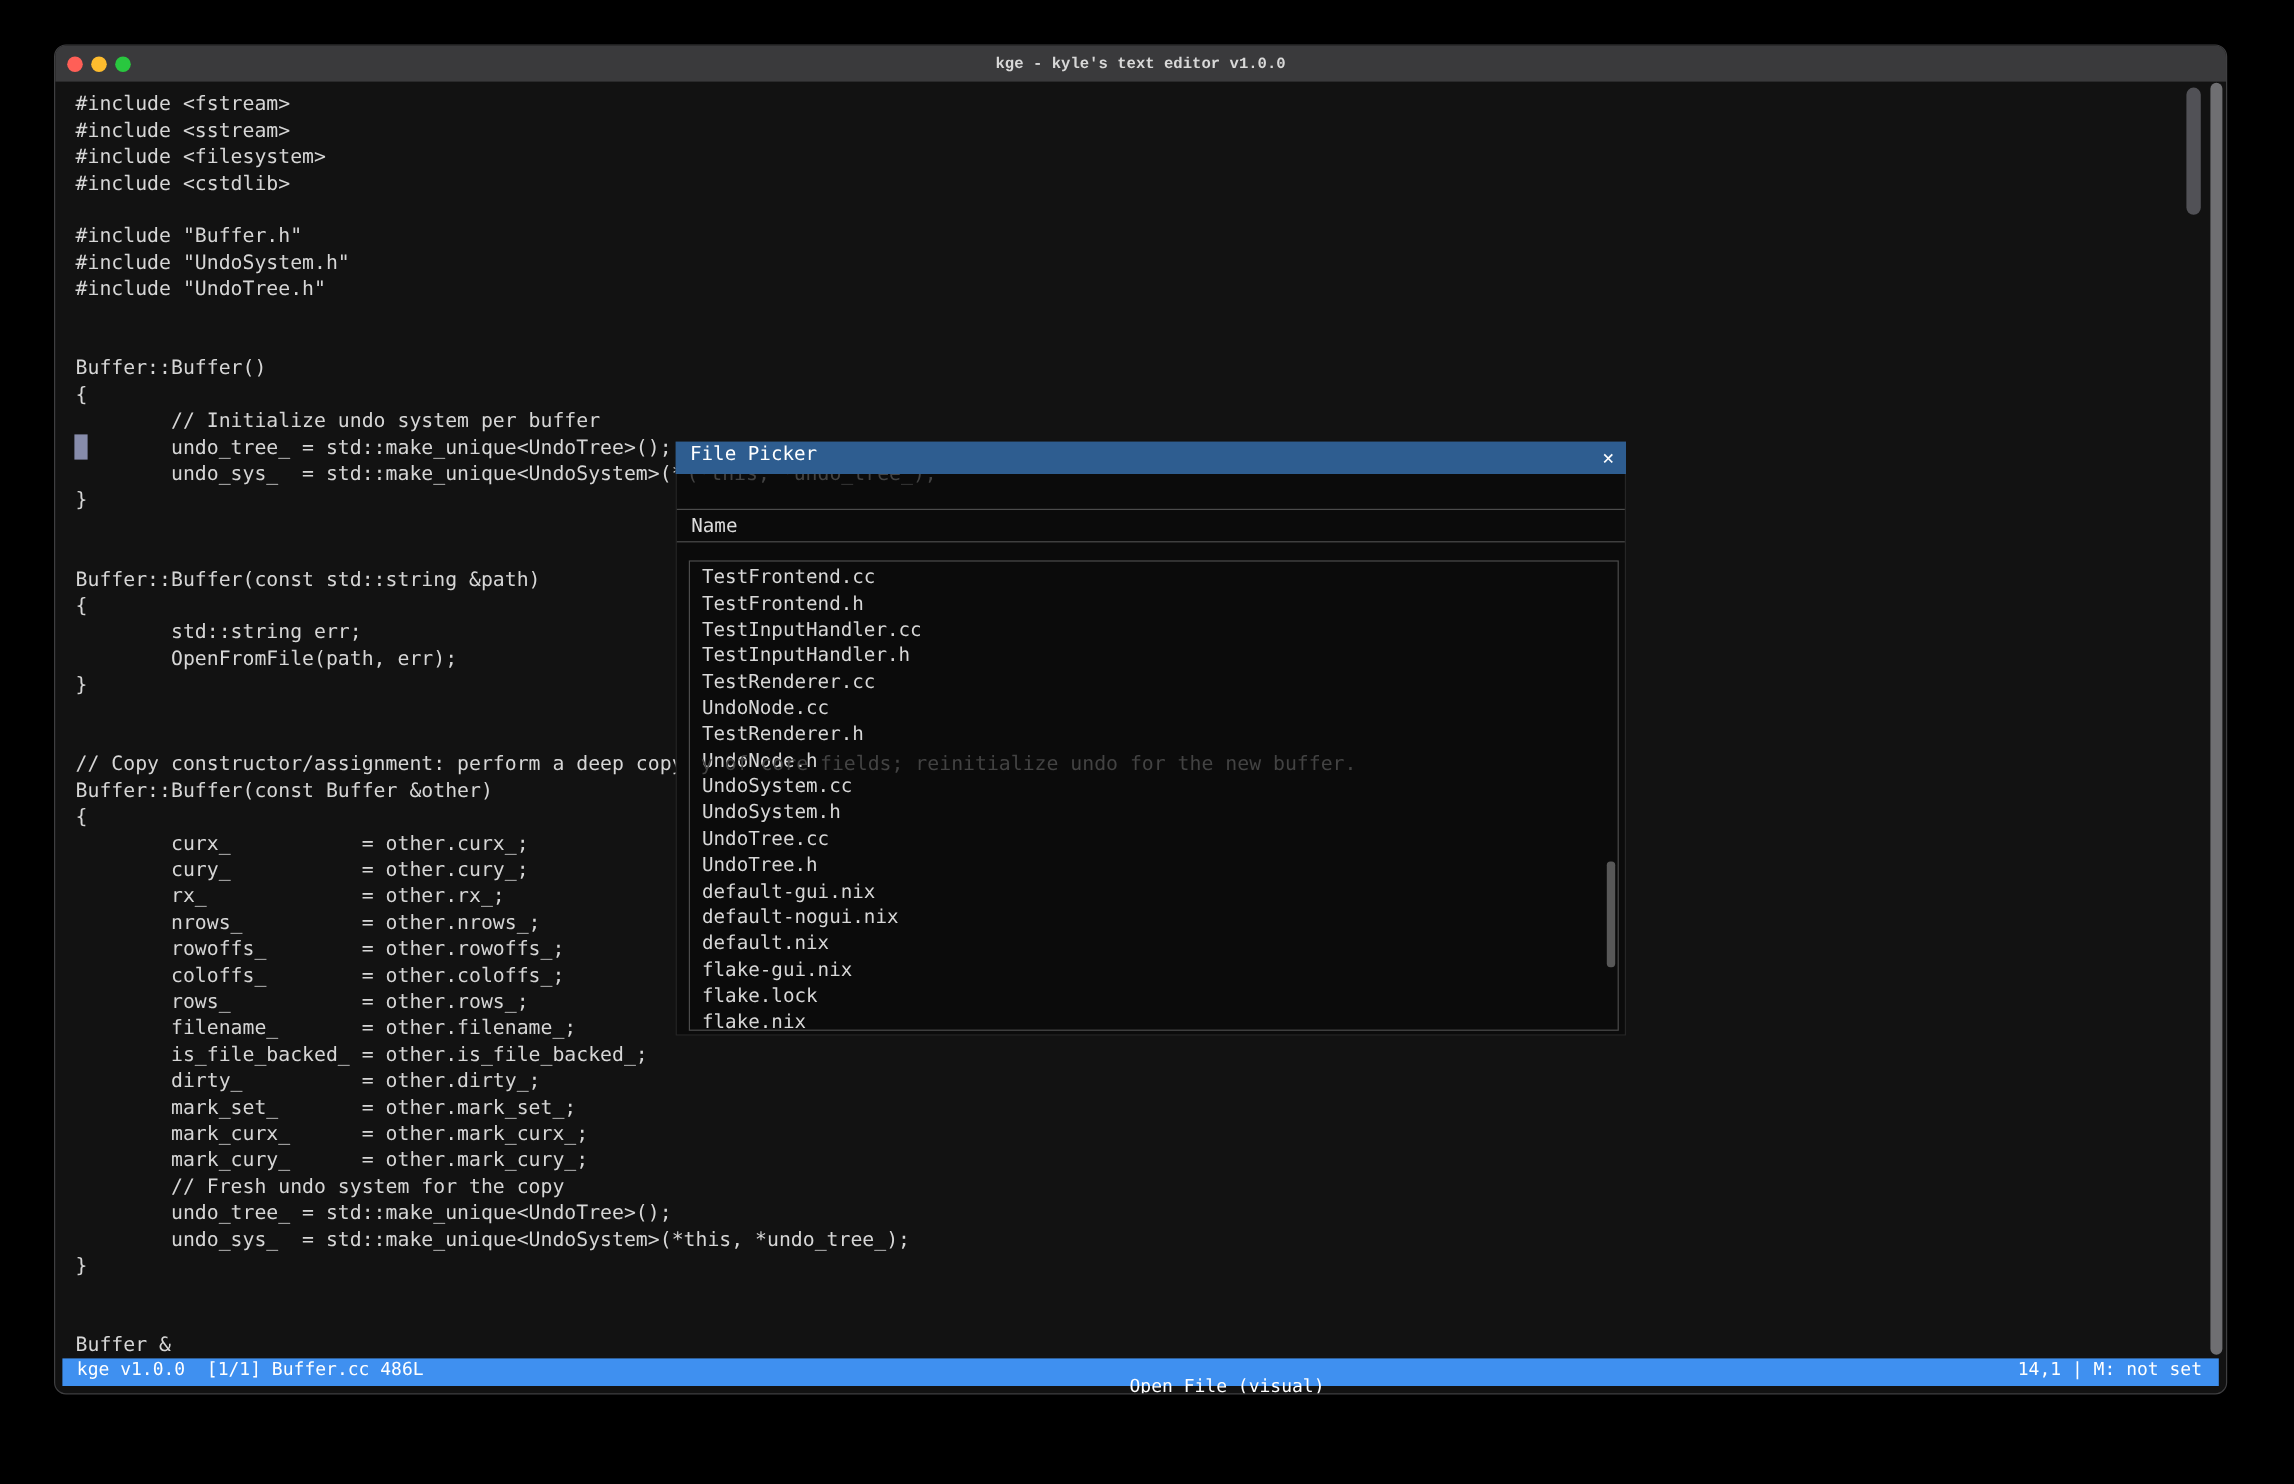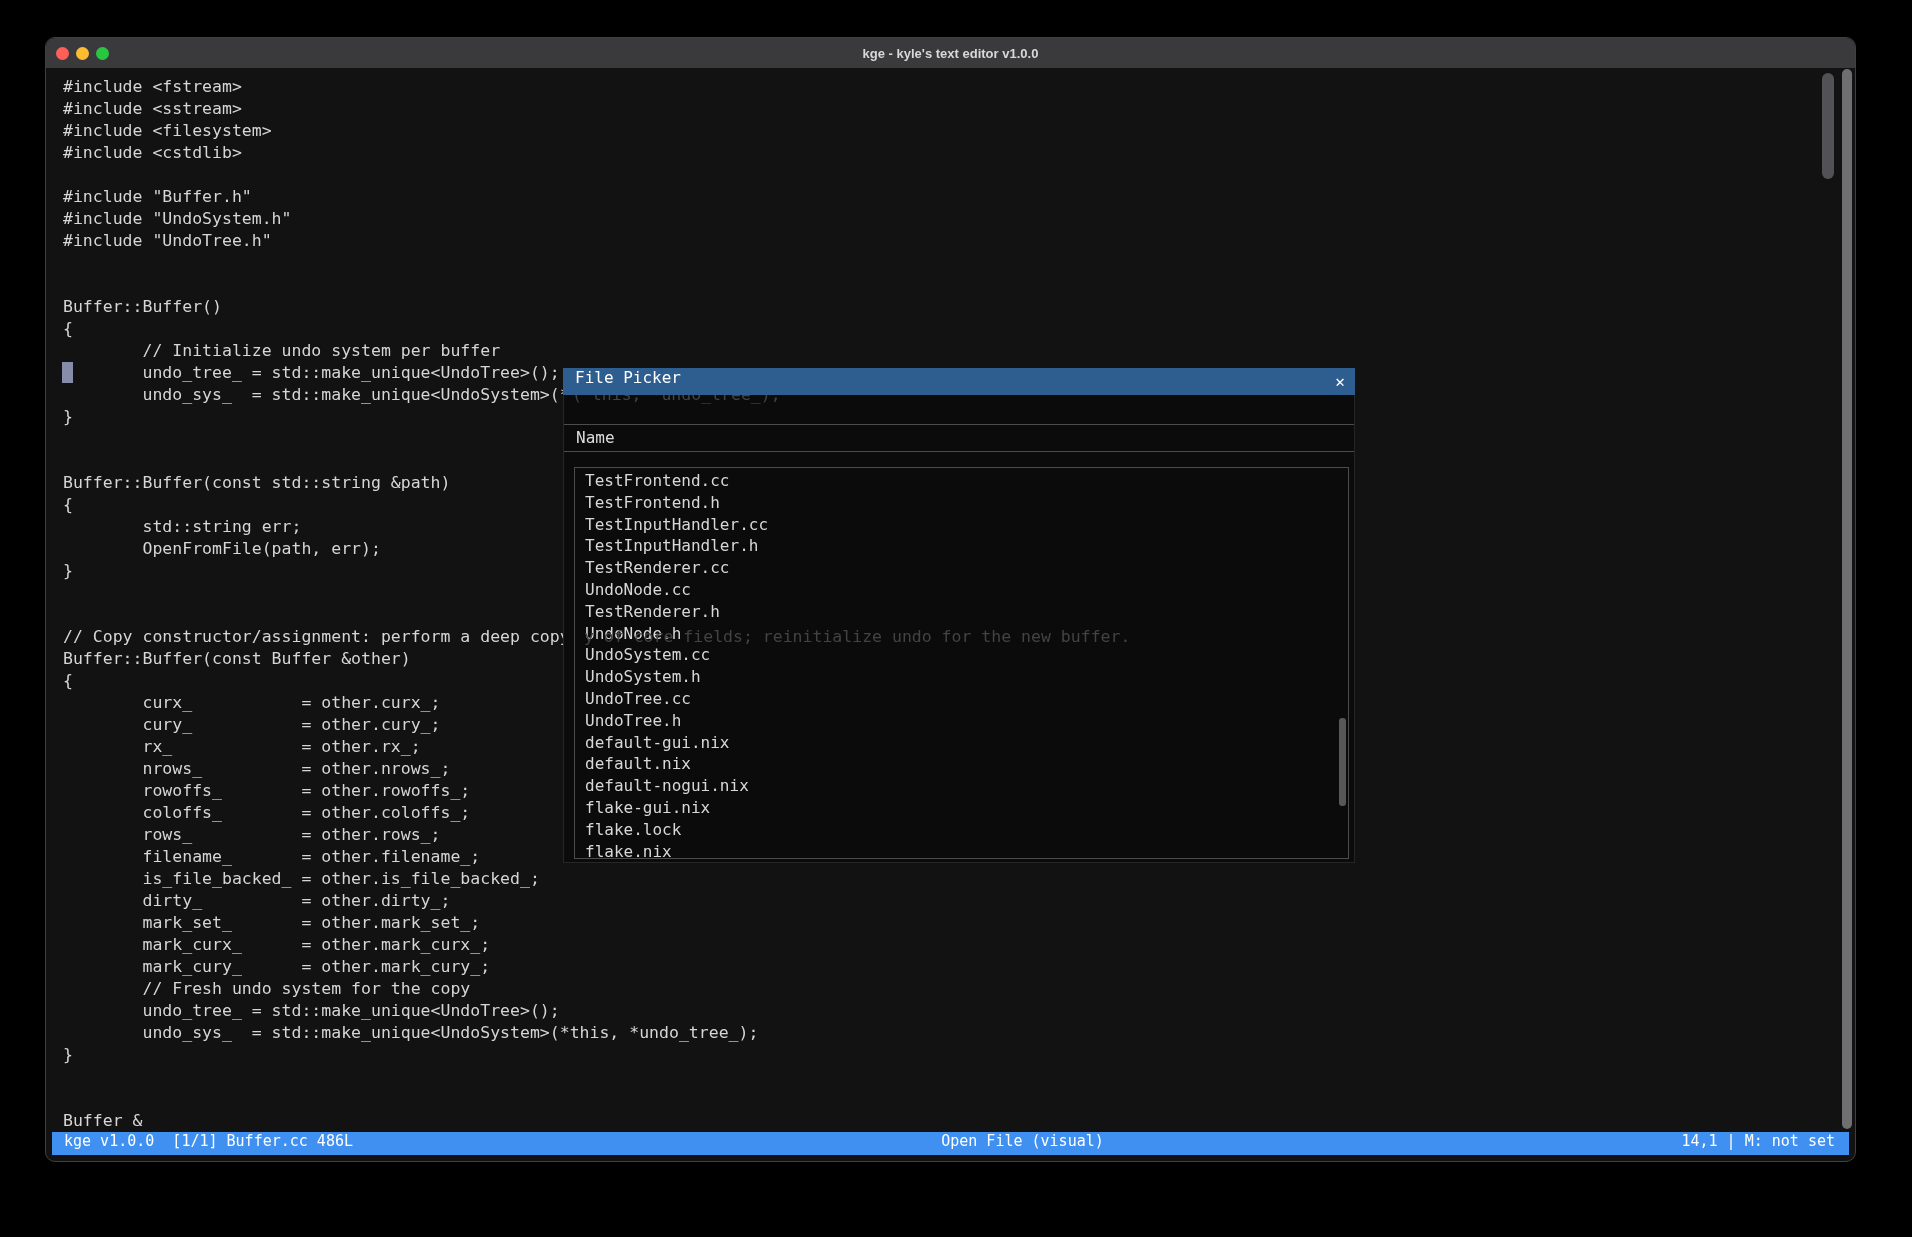"kge - kyle's text editor" #window-title { font-family: Liberation Sans, sans-serif -> Liberation Mono, monospace }
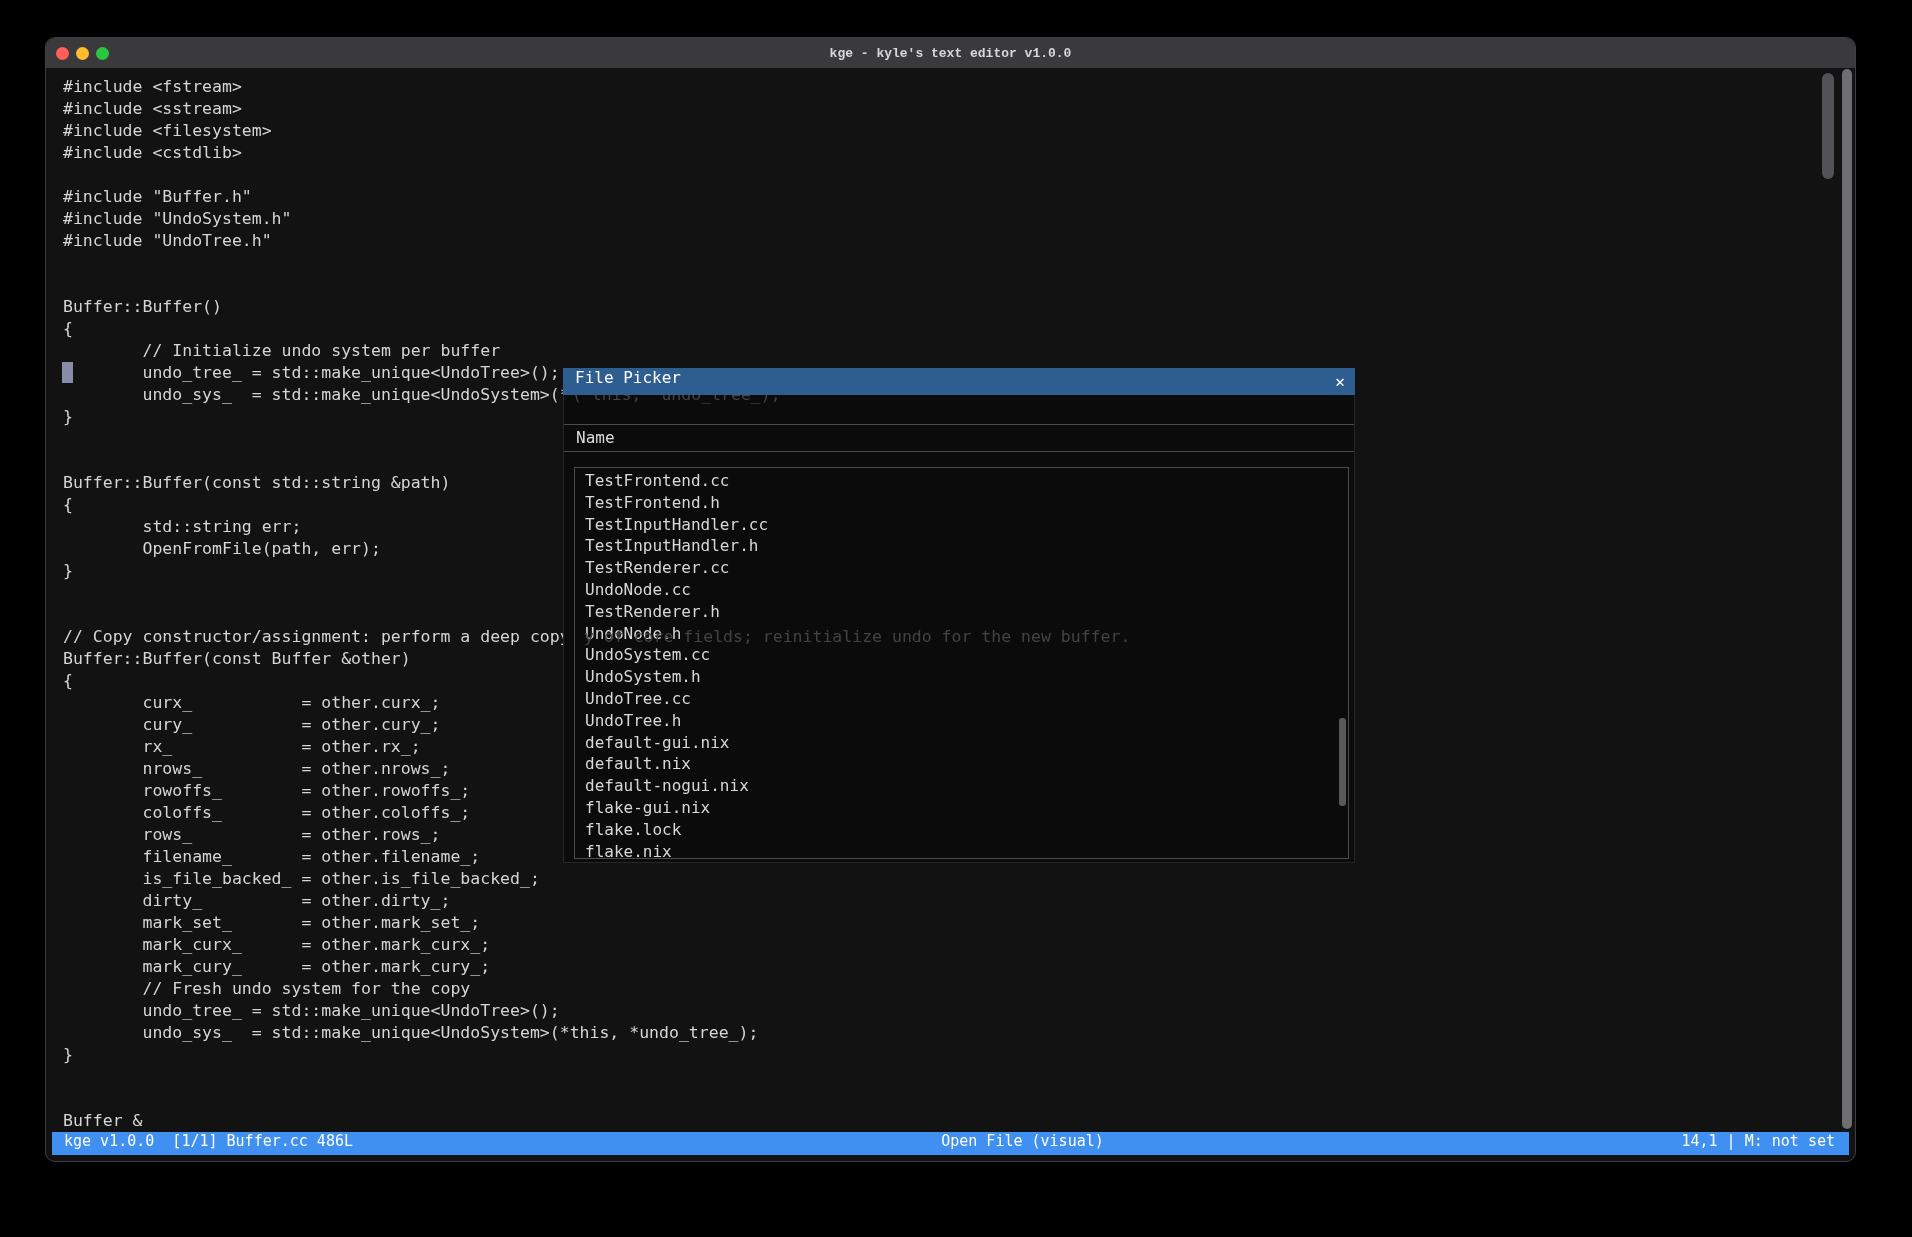"default.nix" div.file-item { order: before "default-nogui.nix" -> after "default-nogui.nix" }
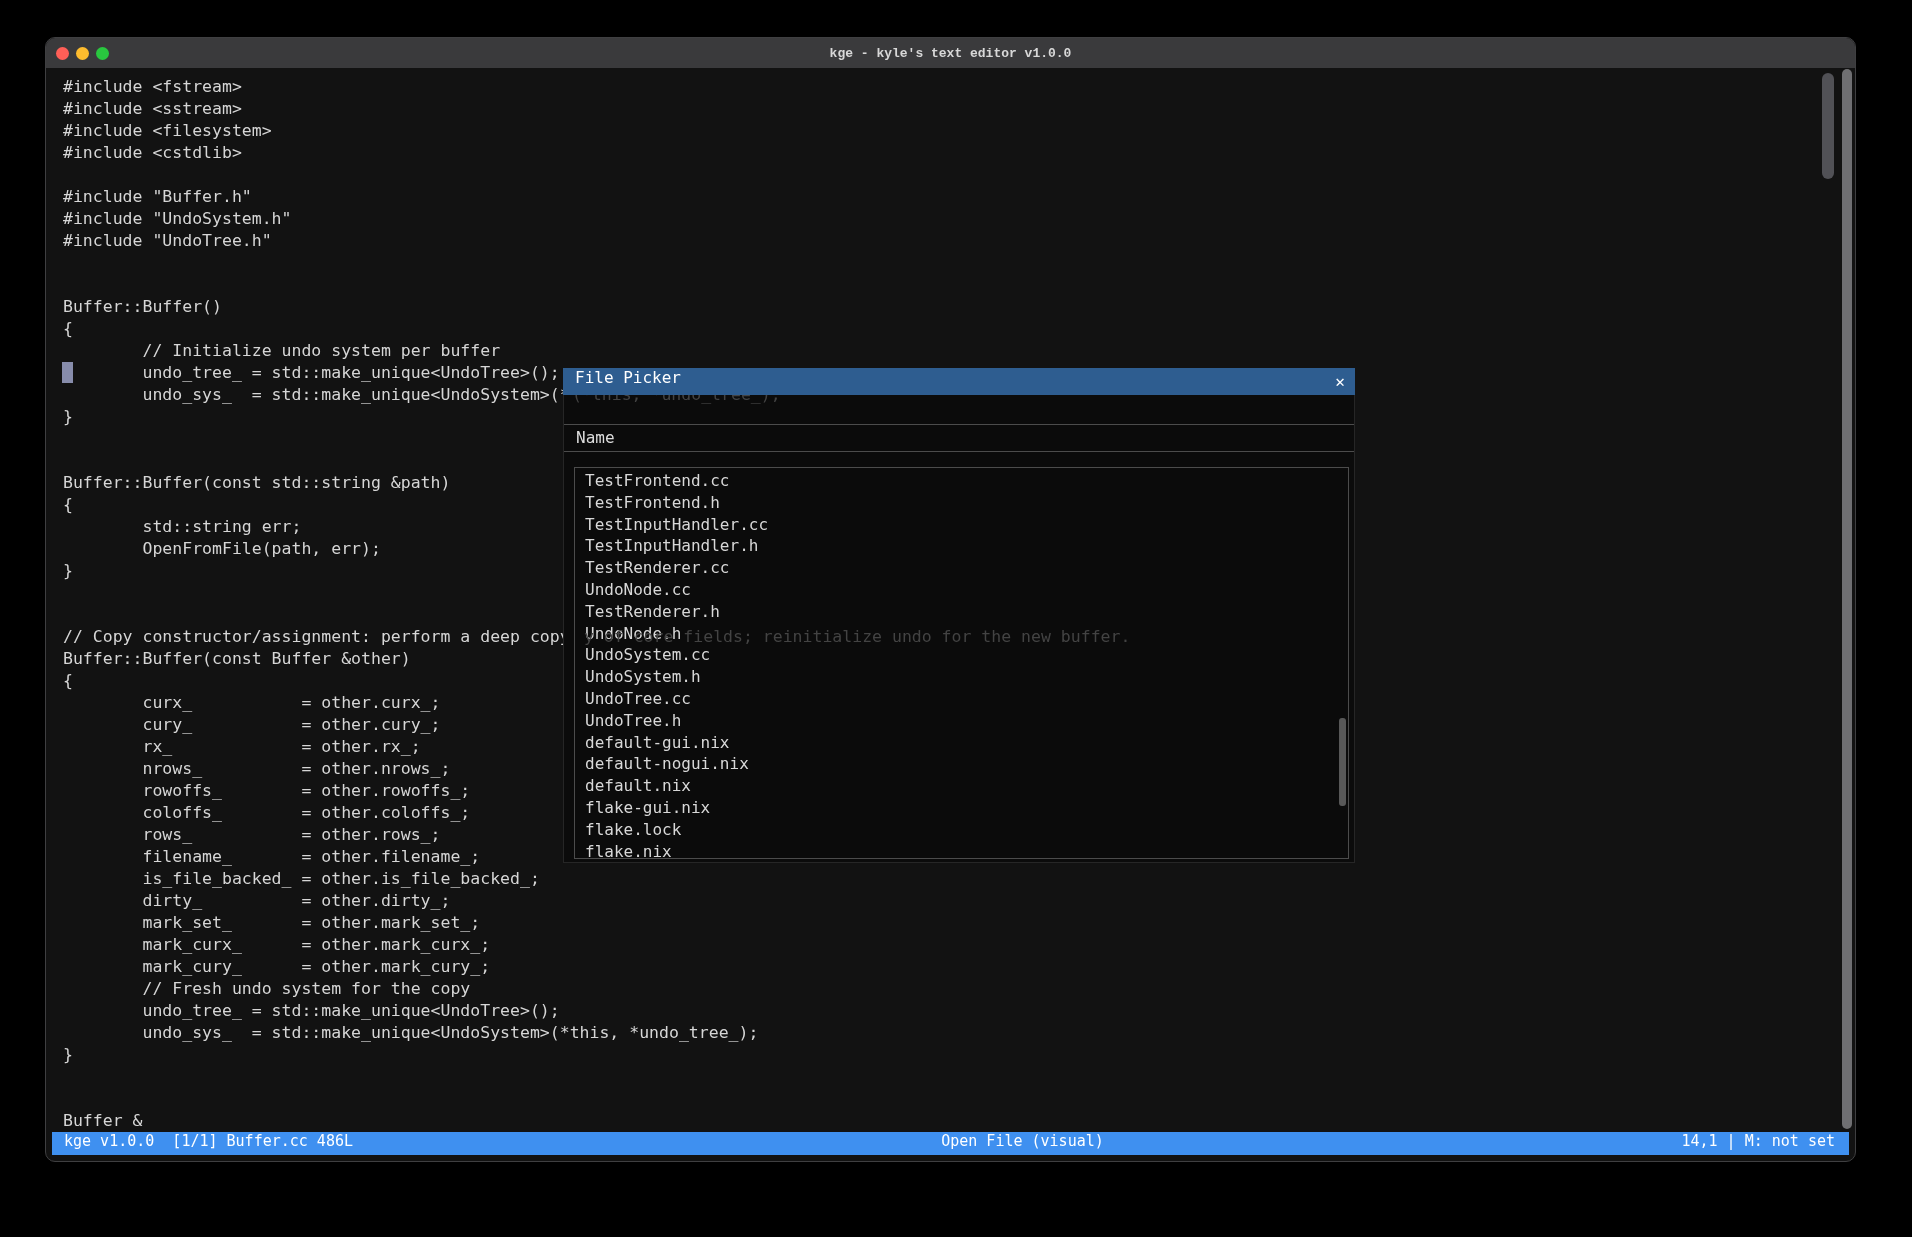"Open File (visual)" #status-center { margin-top: none -> 14px }
